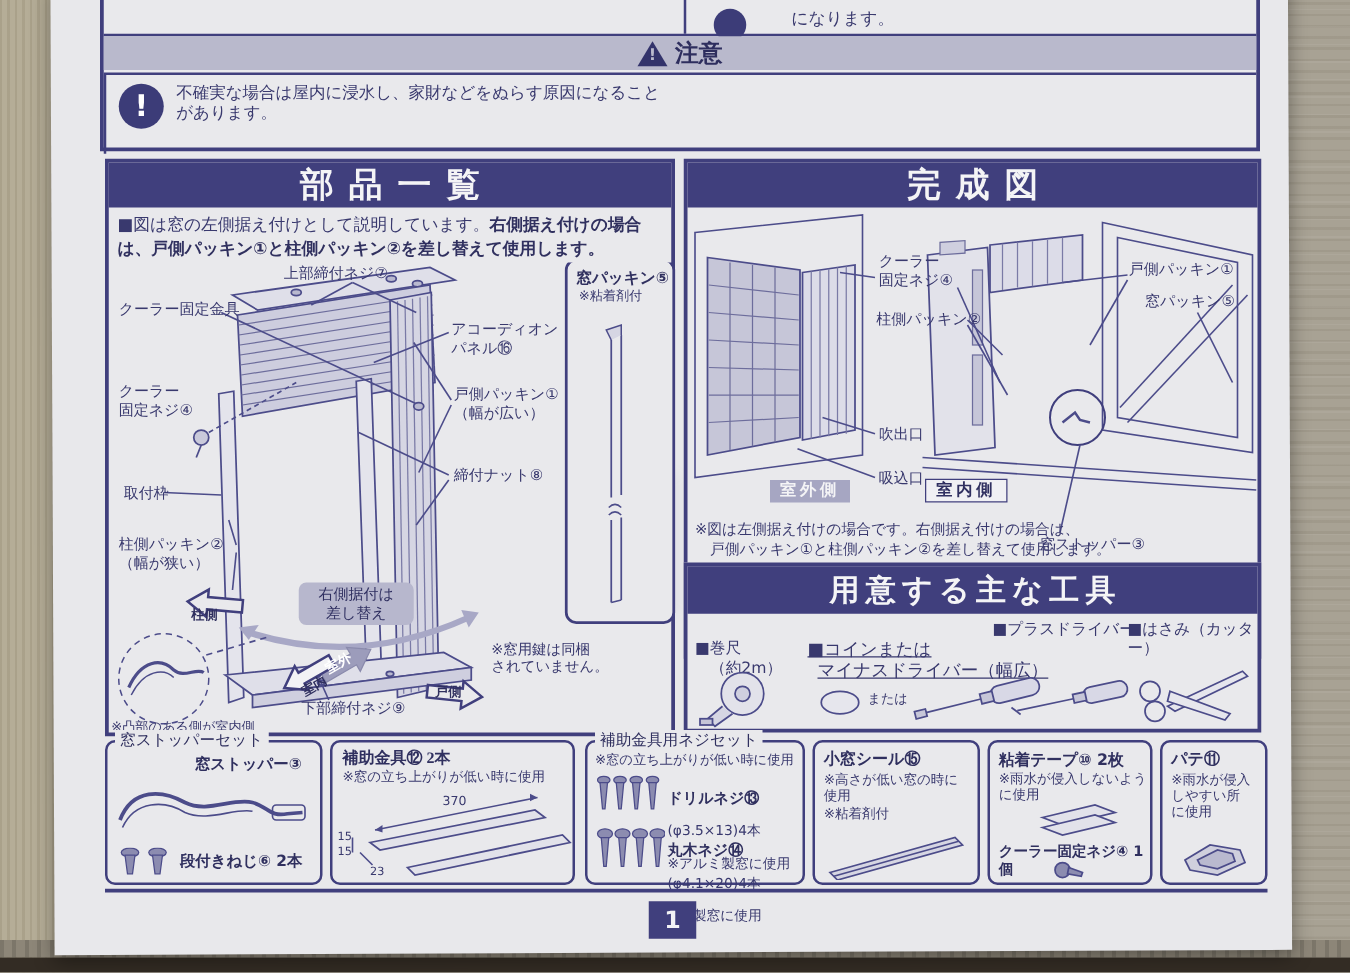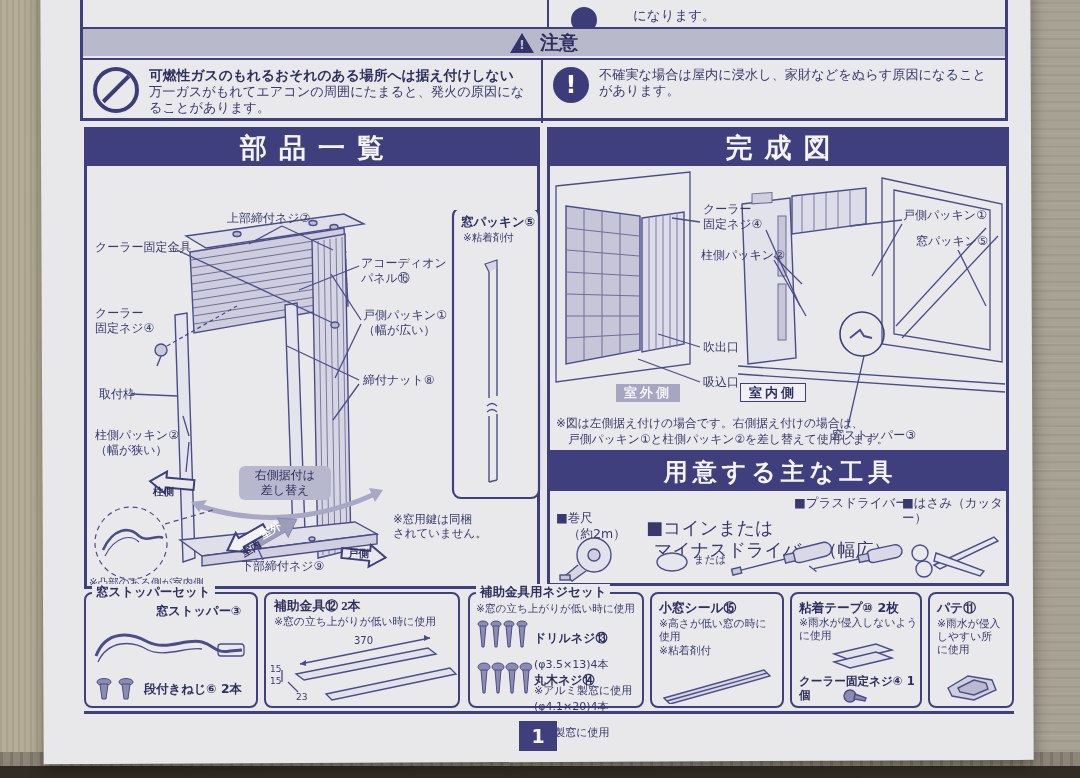"可燃性ガスのもれるおそれのある場所へは据え付けしない" div { html: <div> <div></div> <div> <div>可燃性ガスのもれるおそれのある場所へは据え付けしない</div> <div>万一ガスがもれてエアコンの周囲にたまると、発火の原因になることがあります。</div> </div> </div> -> none }
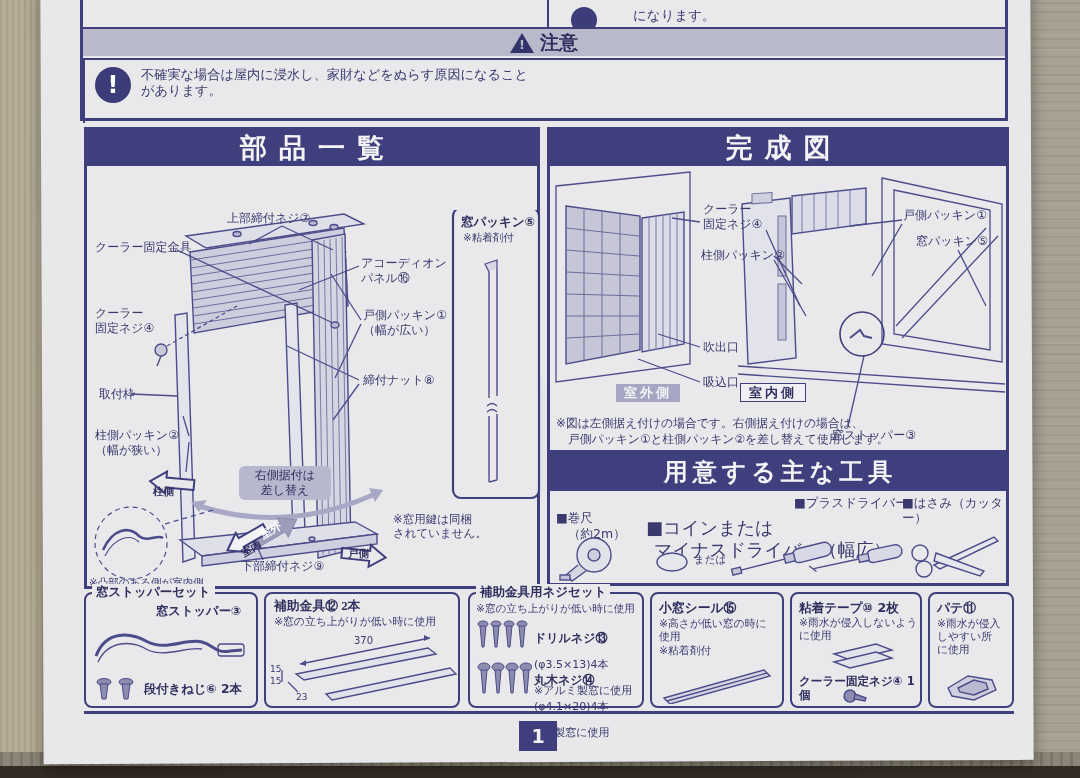"■図は窓の左側据え付けとして説明しています。右側据え付けの場合は、戸側パッキン①" div.lbl { html: none -> <div> <span>■図は窓の左側据え付けとして説明しています。</span><span>右側据え付けの場合は、戸側パッキン①と柱側パッキン②を差し替えて使用します。</span> </div> }
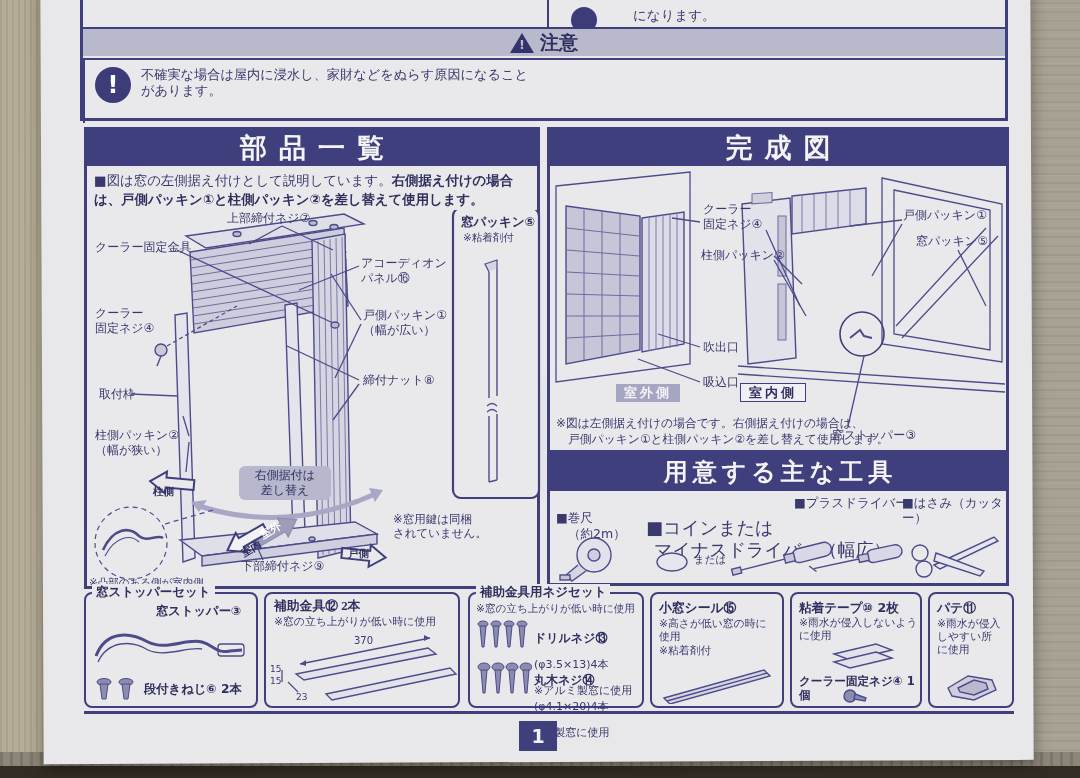"■コインまたは" div.lbl { font-size: 18px -> 14px; text-decoration: none -> underline }
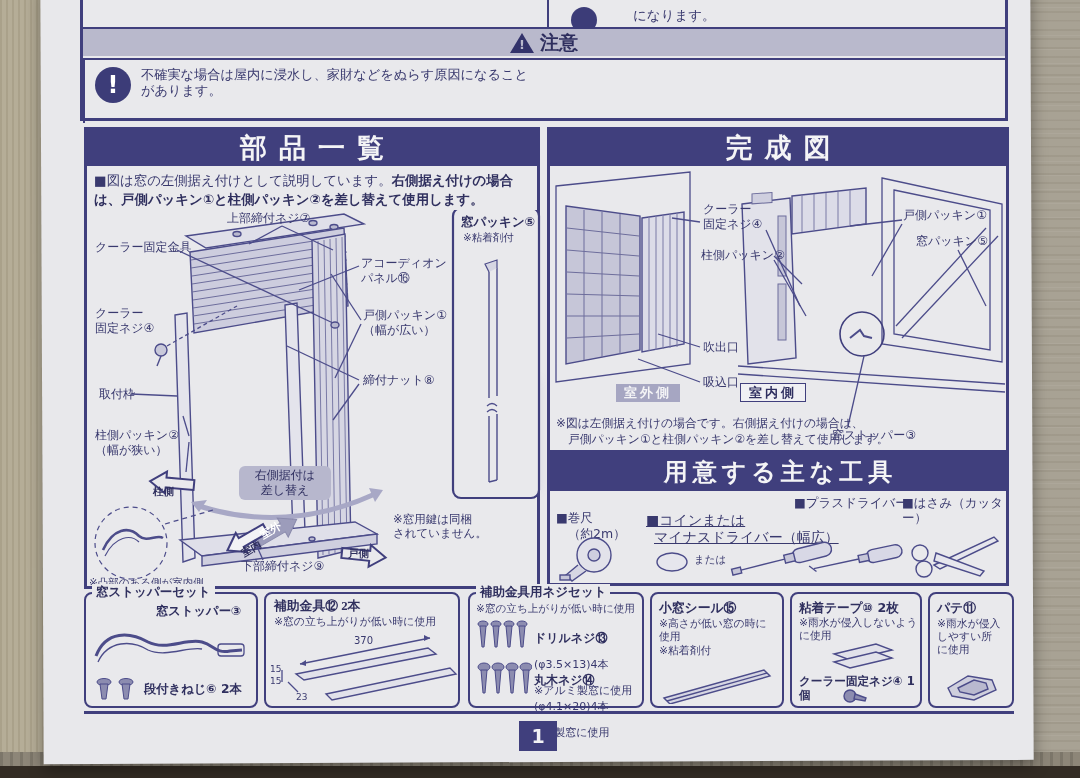"窓ストッパーセット" .legend { font-weight: bold -> normal }
